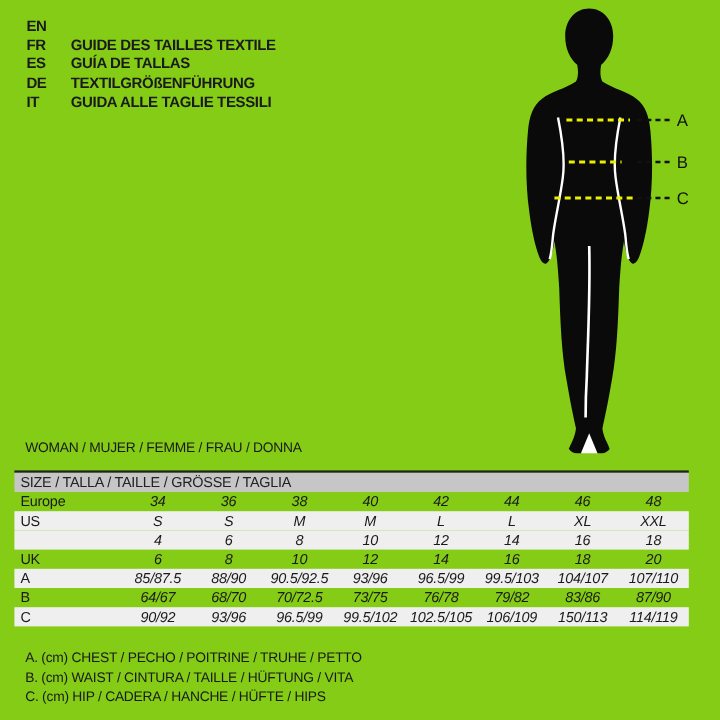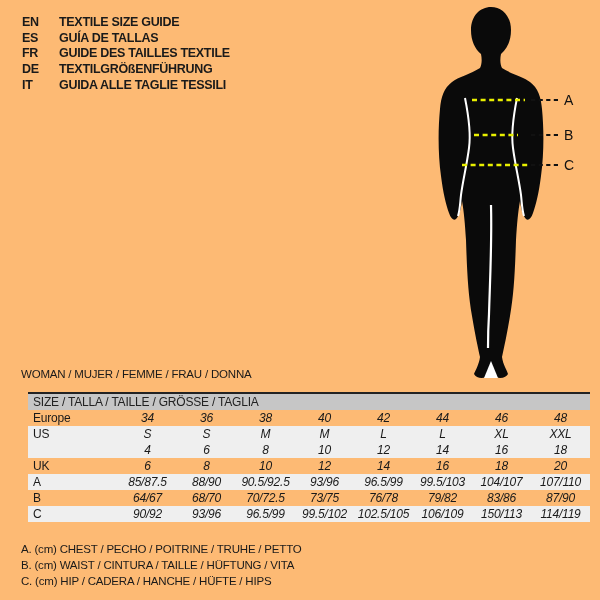"EN" .page { background: #fdba74 -> #84cc16 }
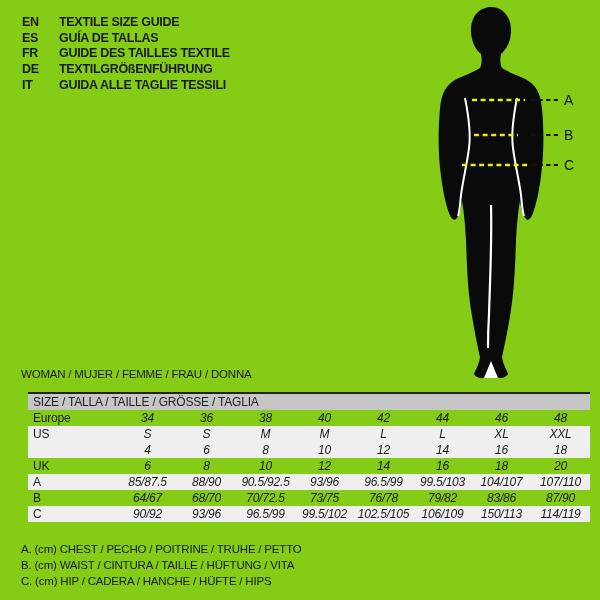"TEXTILE SIZE GUIDE" span.lang-label { html: <span>TEXTILE SIZE GUIDE</span> -> none }
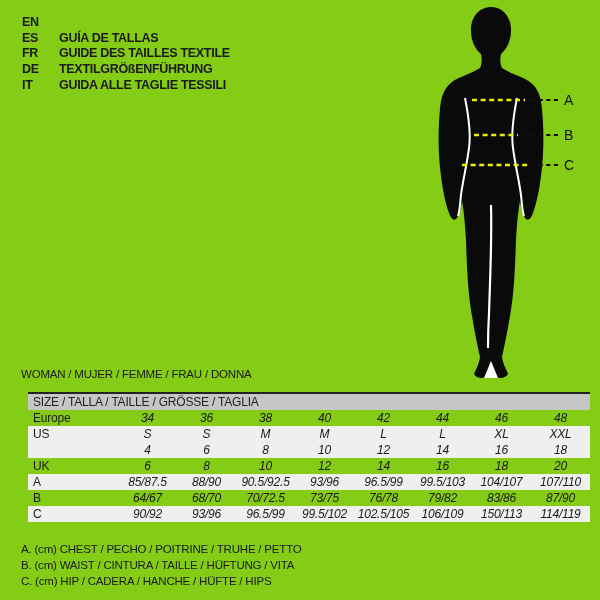"ES" div.lang-row { order: before "FR" -> after "FR" }
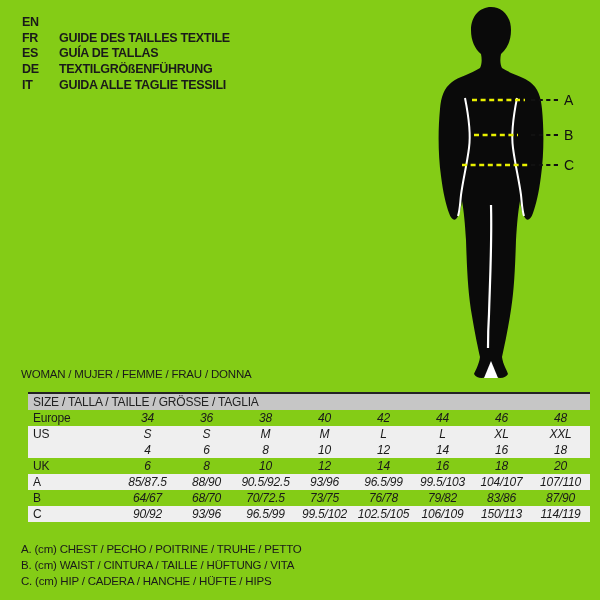"SIZE / TALLA / TAILLE" .size-table { left: 28px -> 12px }
